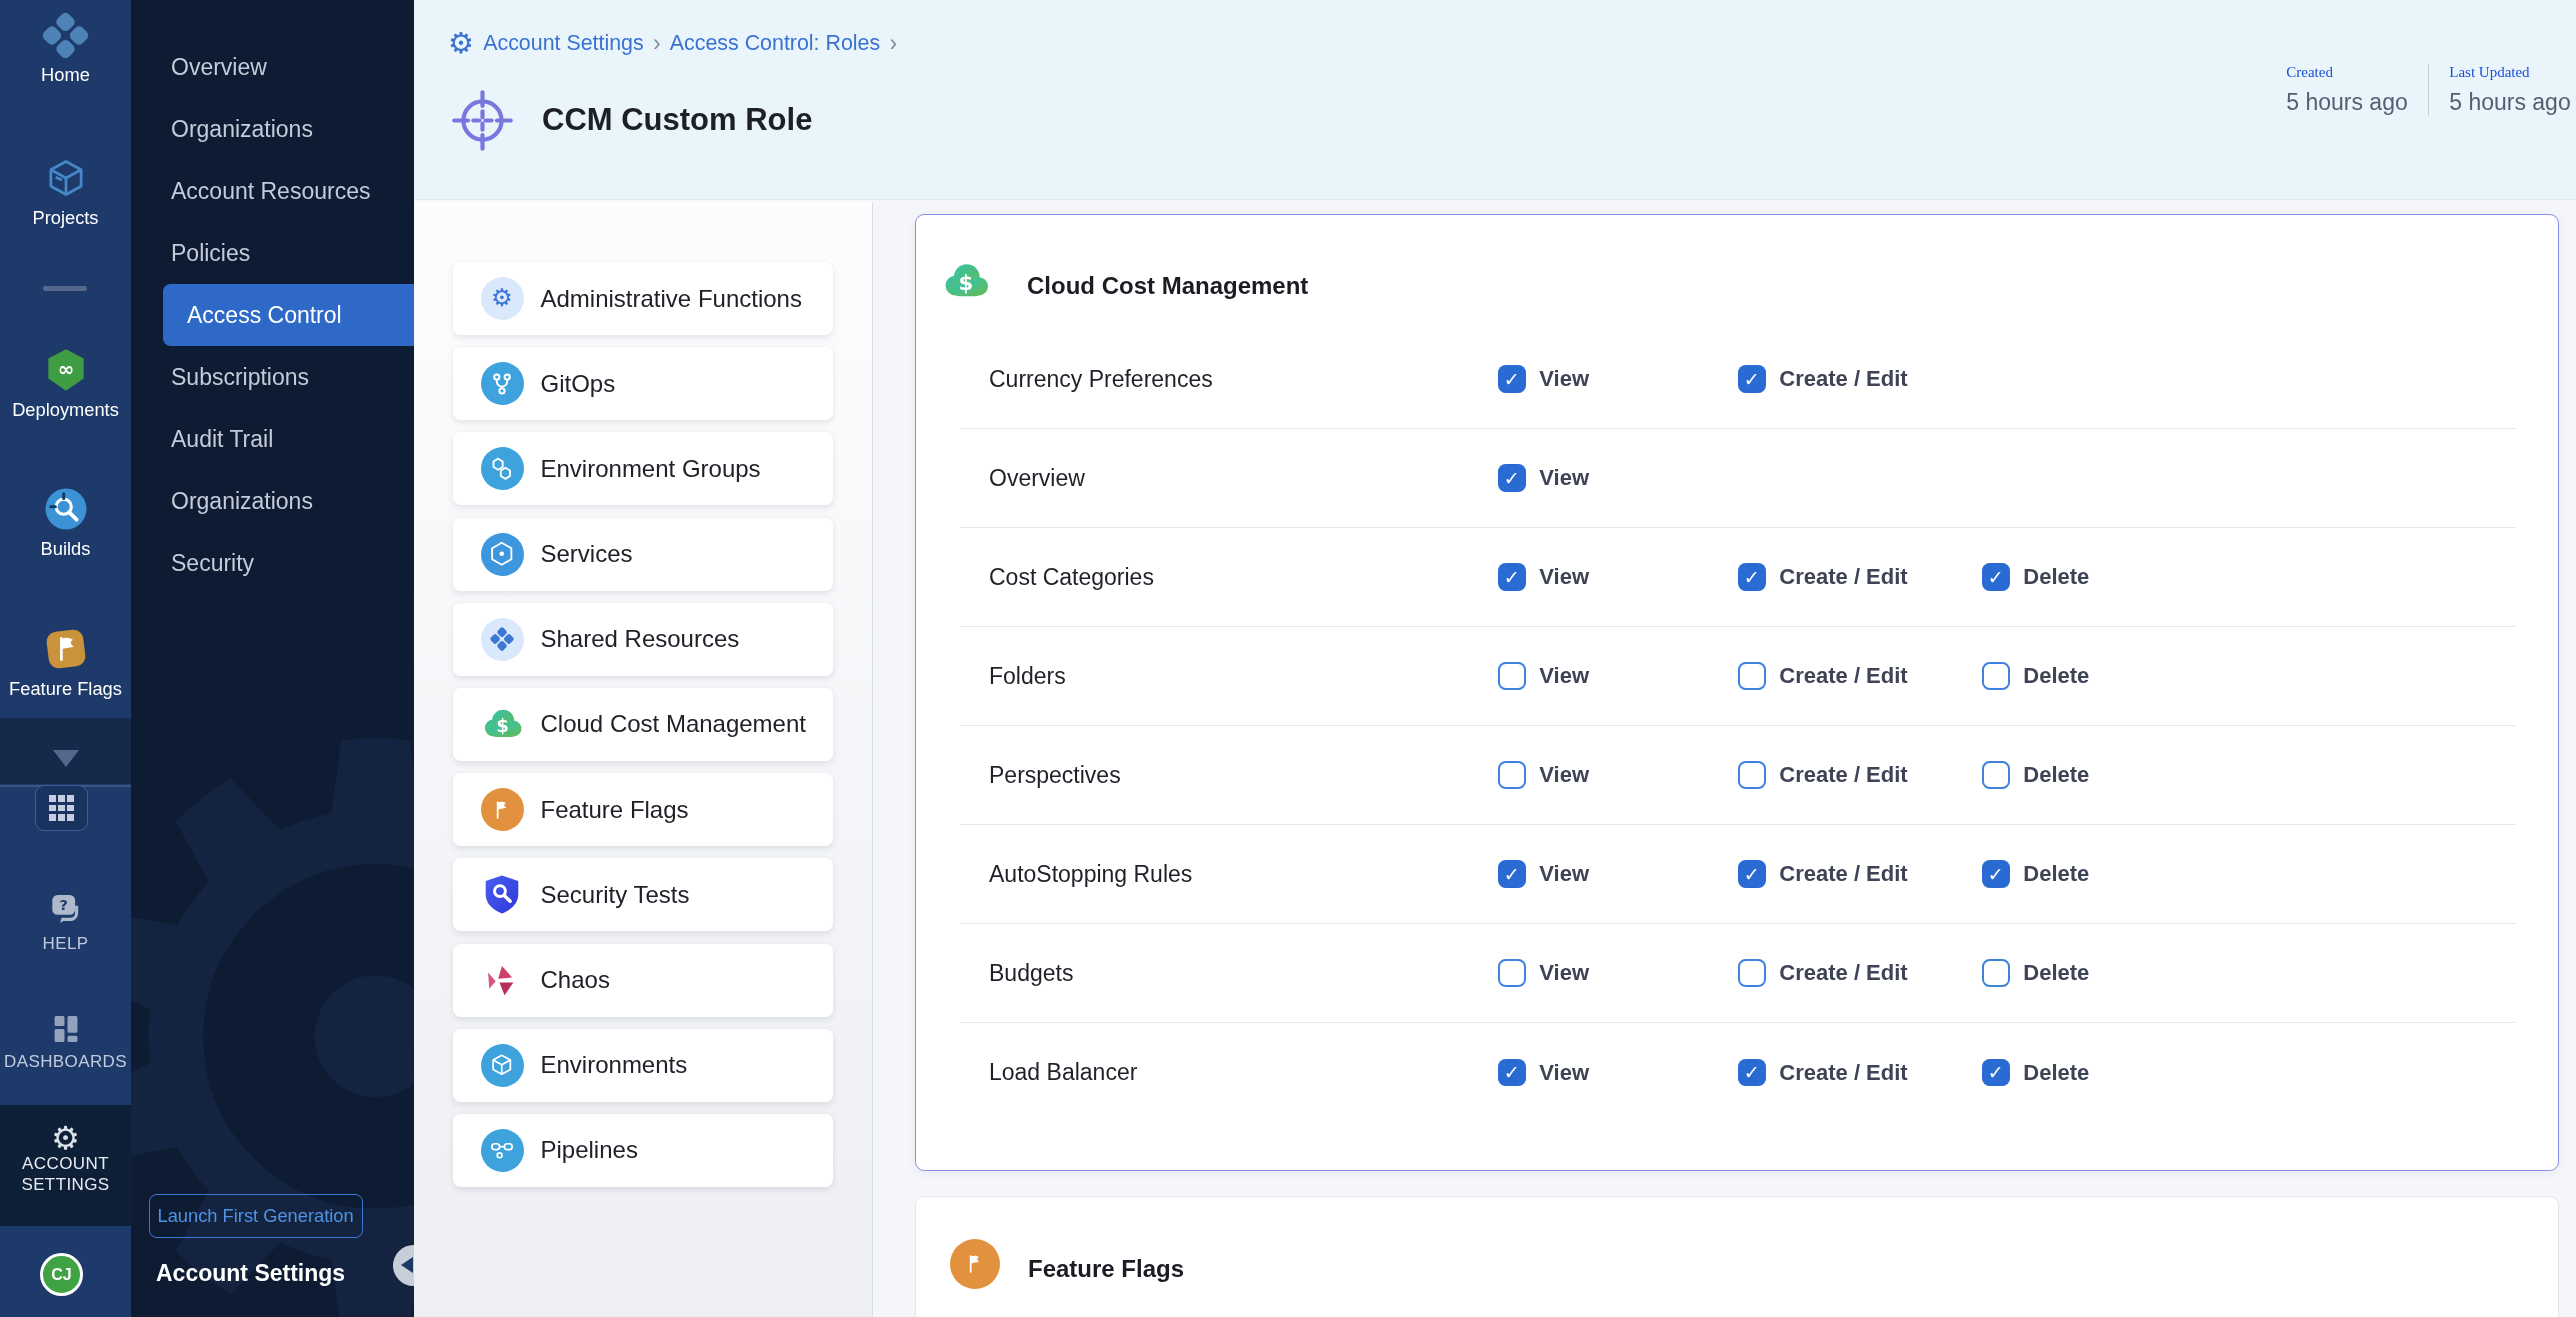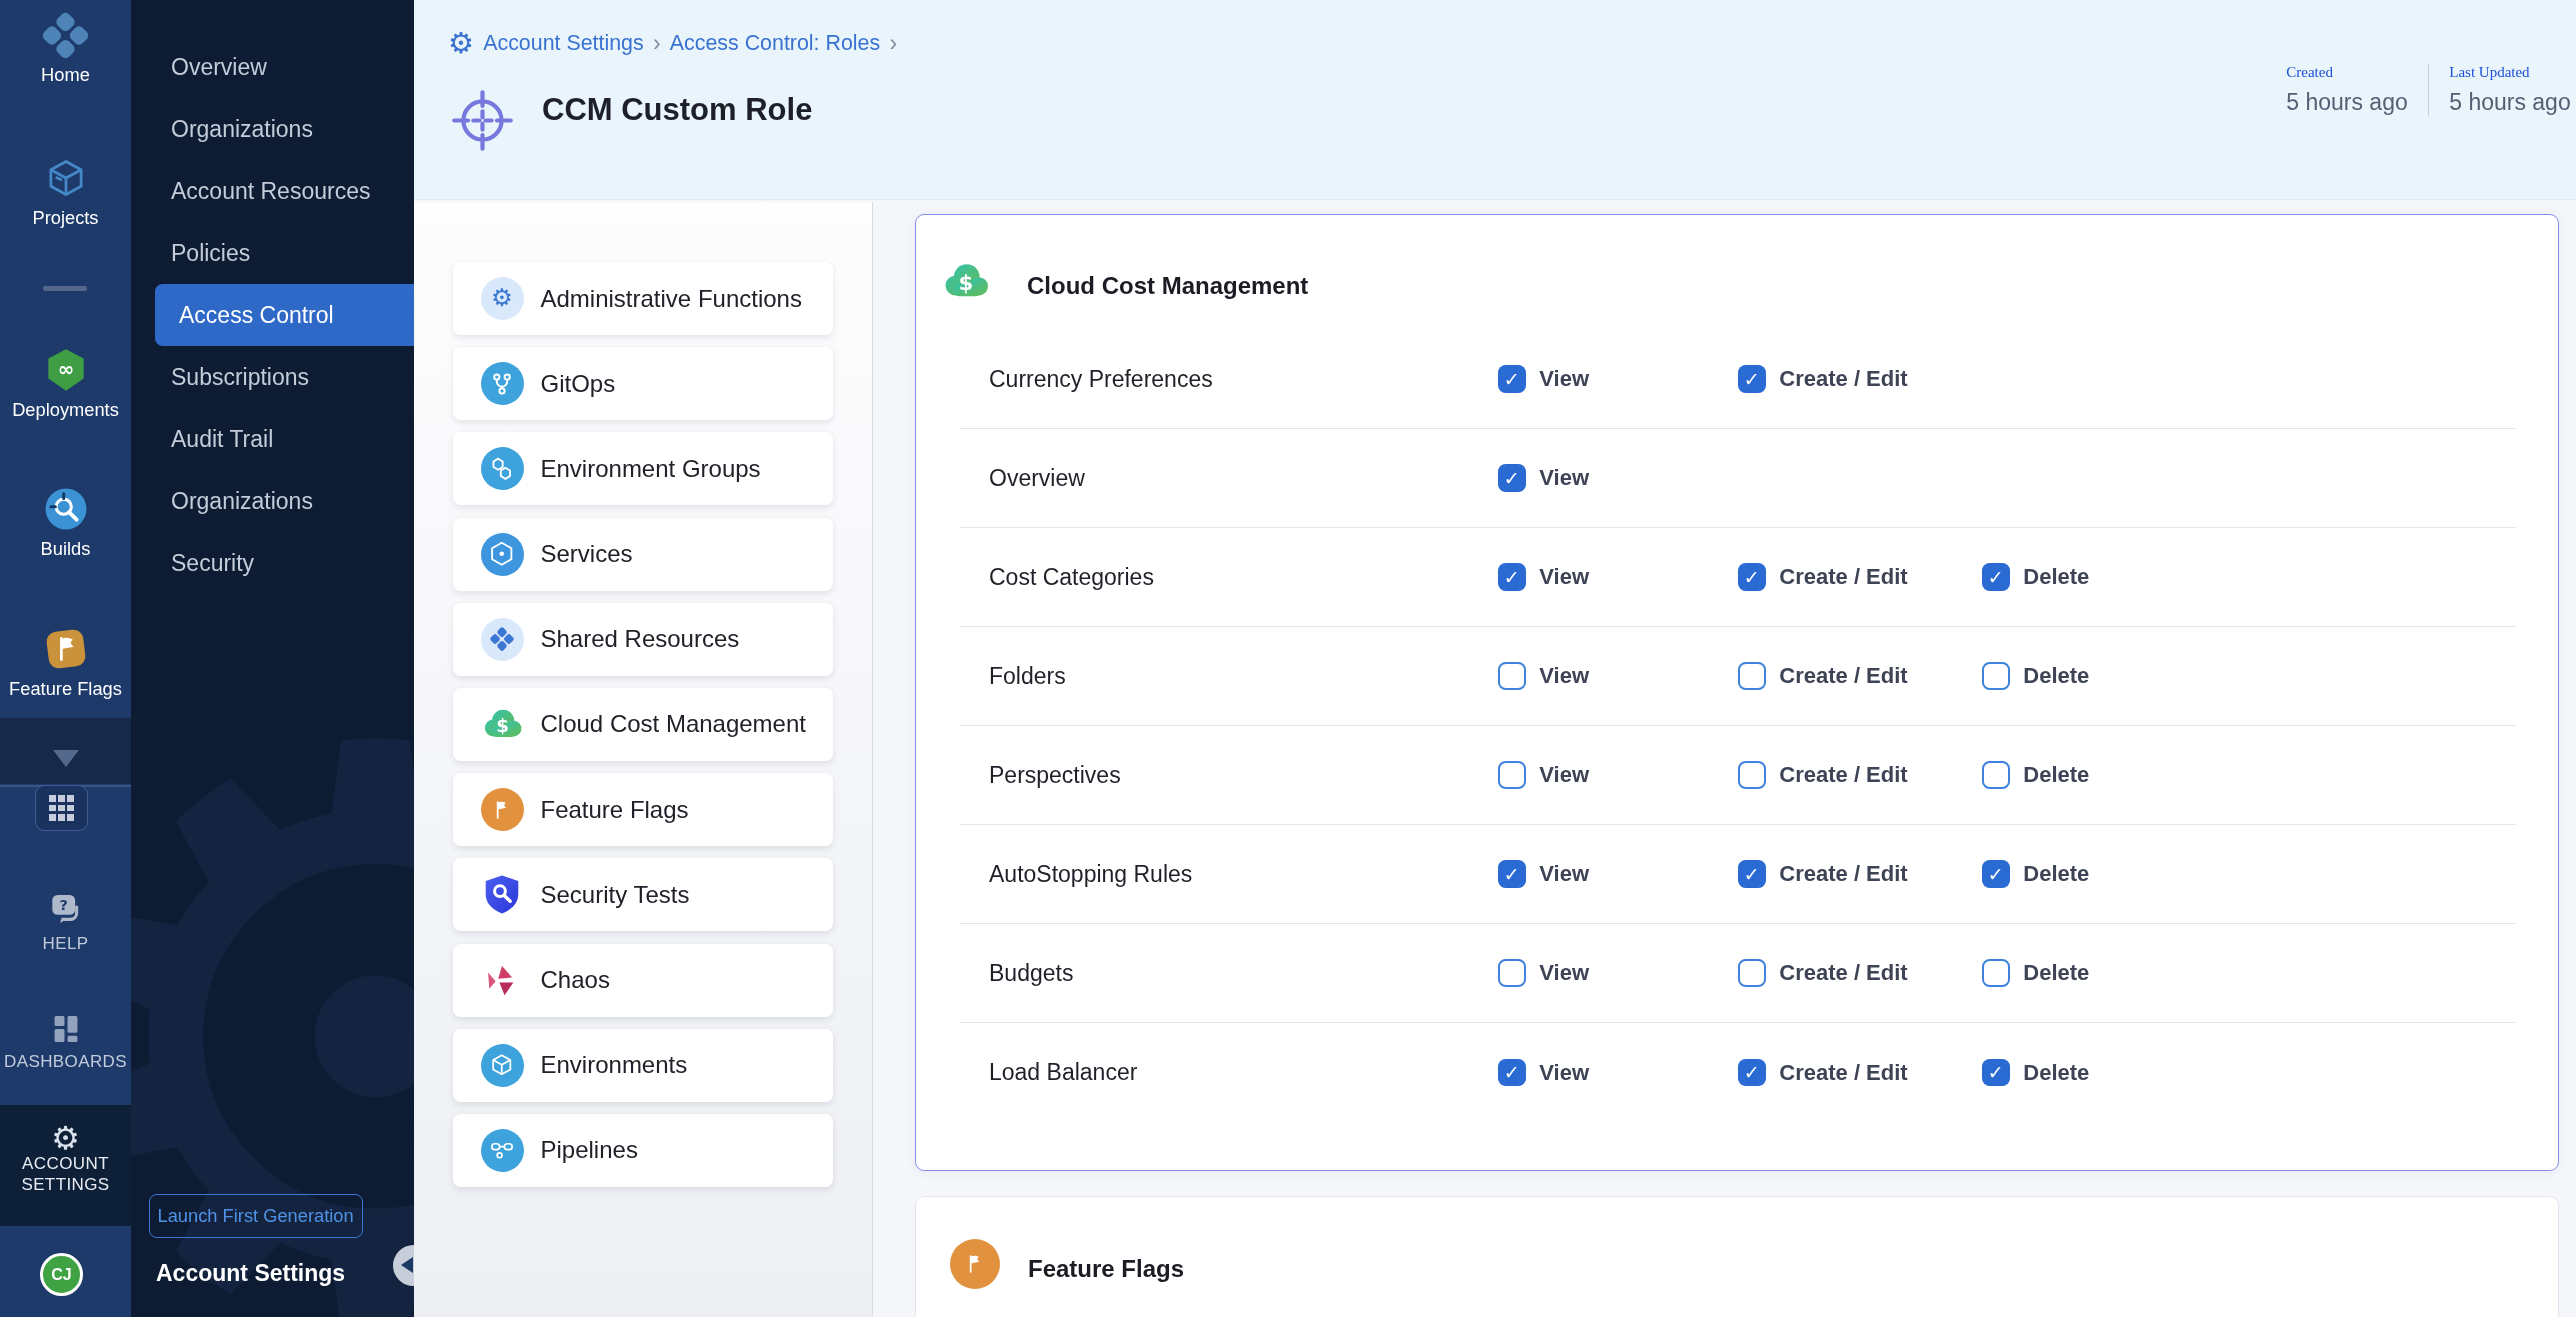"CCM Custom Role" .pg-title { top: 92px -> 102px }
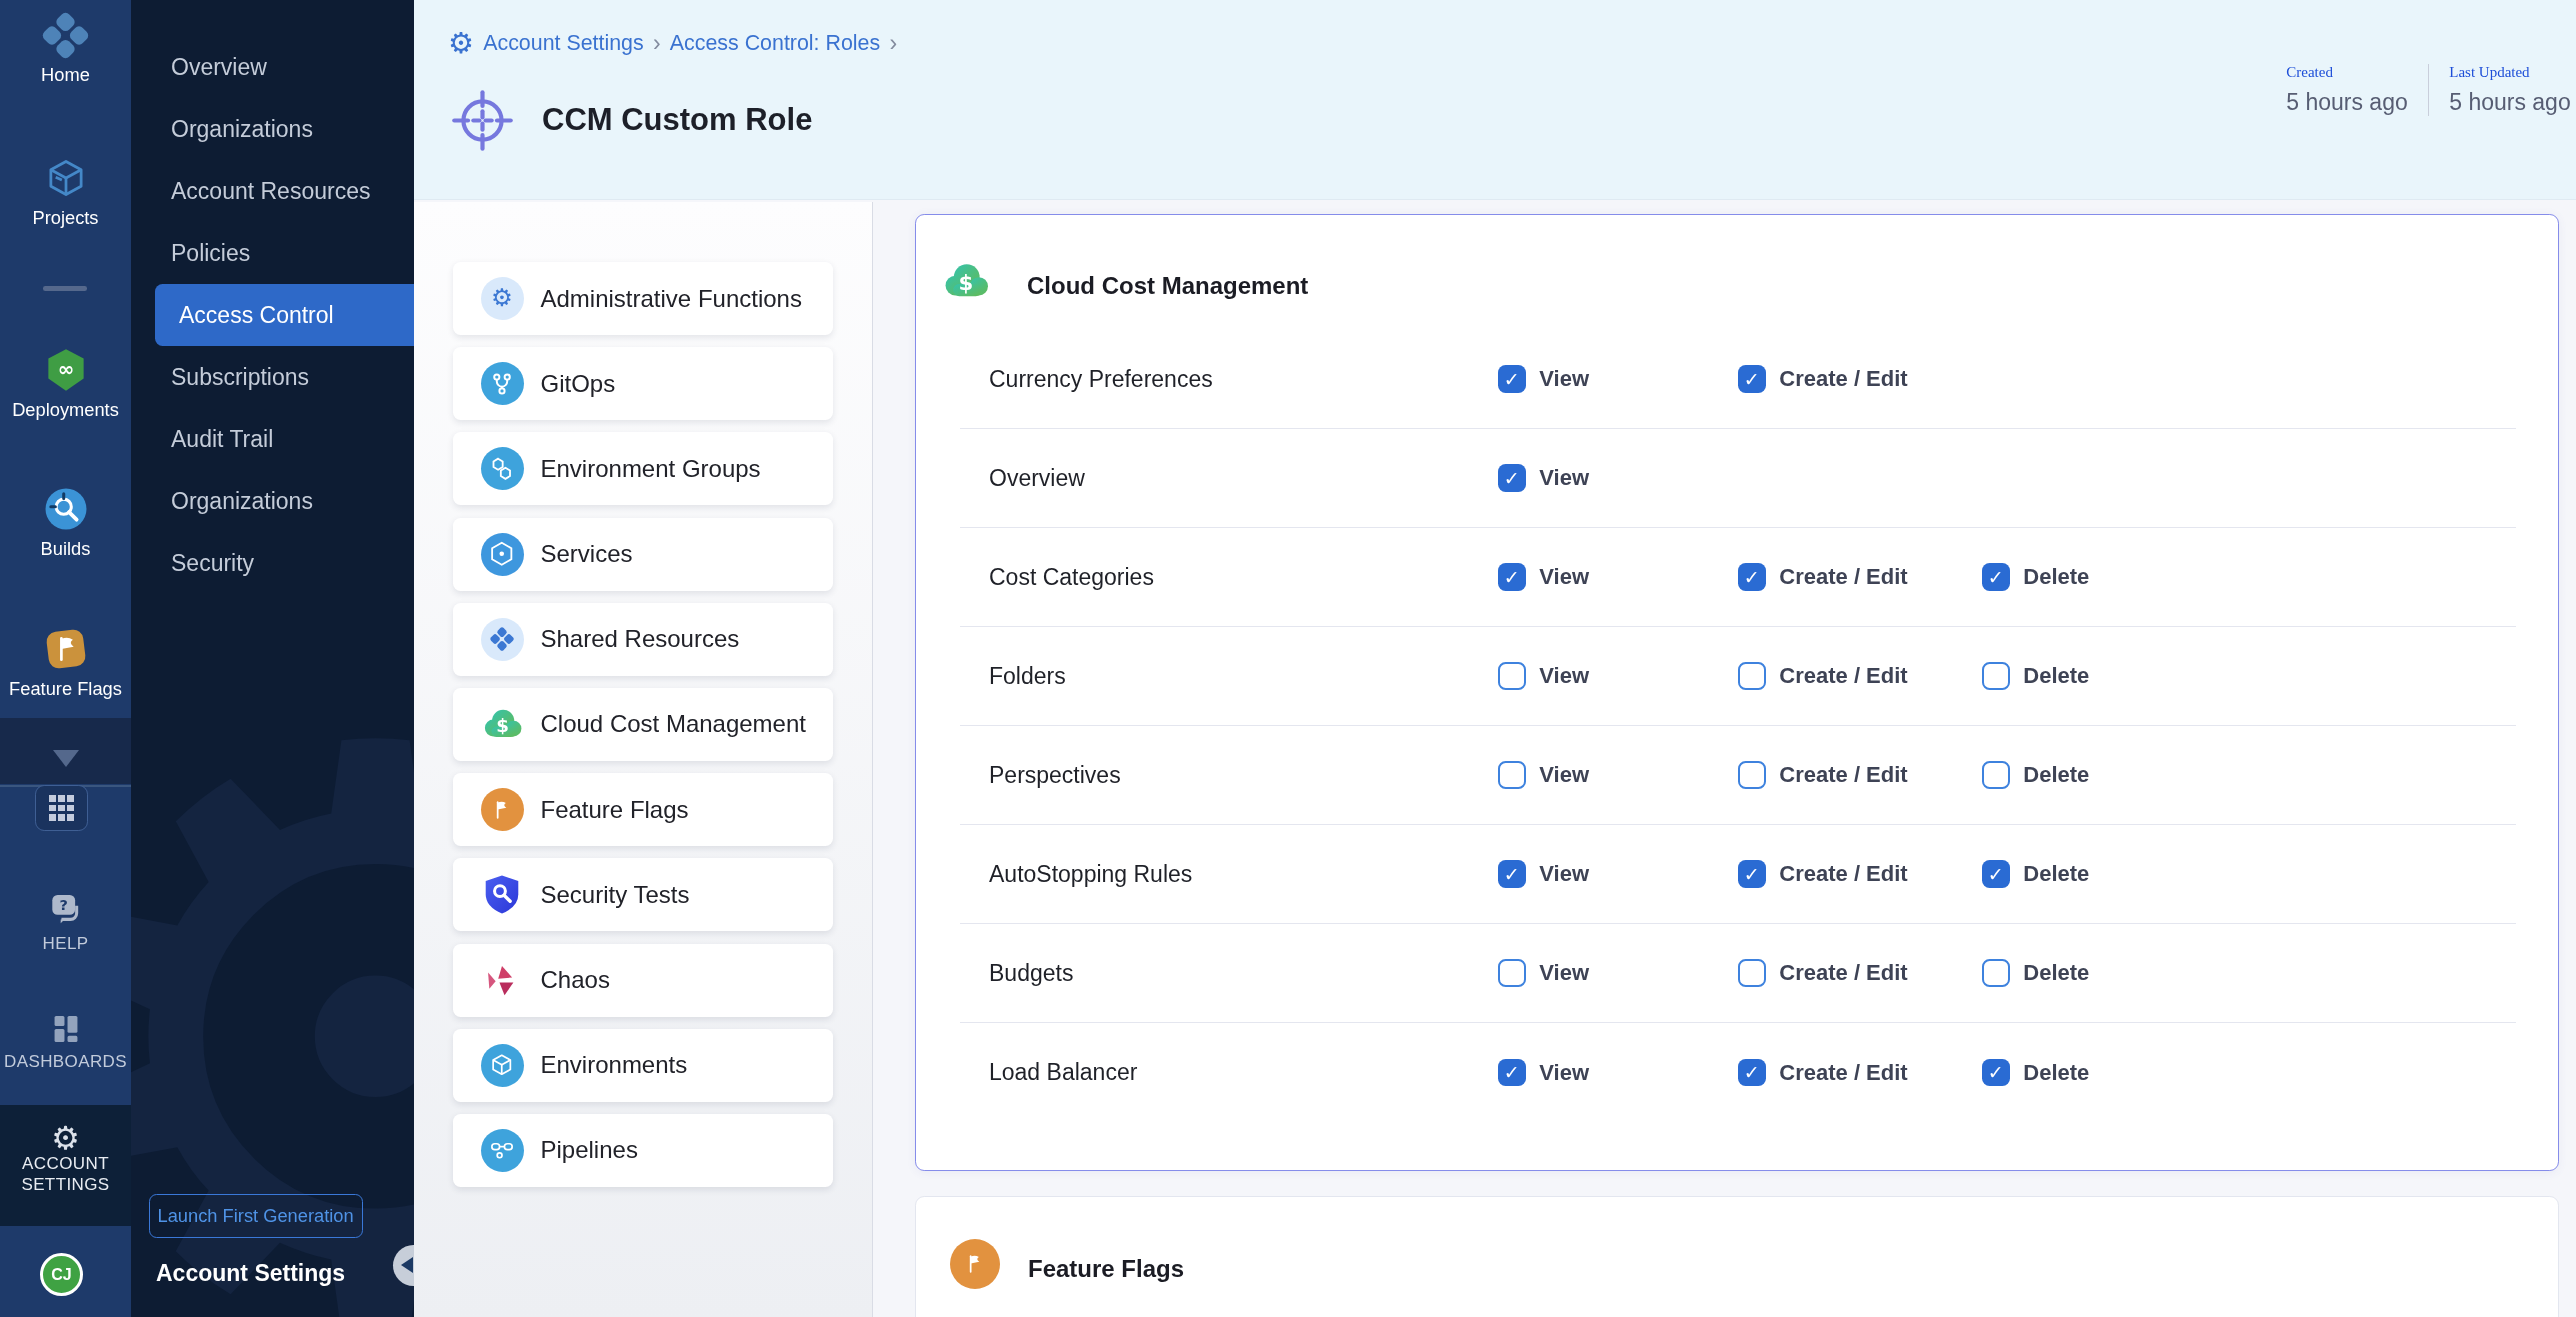"Access Control" .nav-item.active { margin-left: 24px -> 32px }
